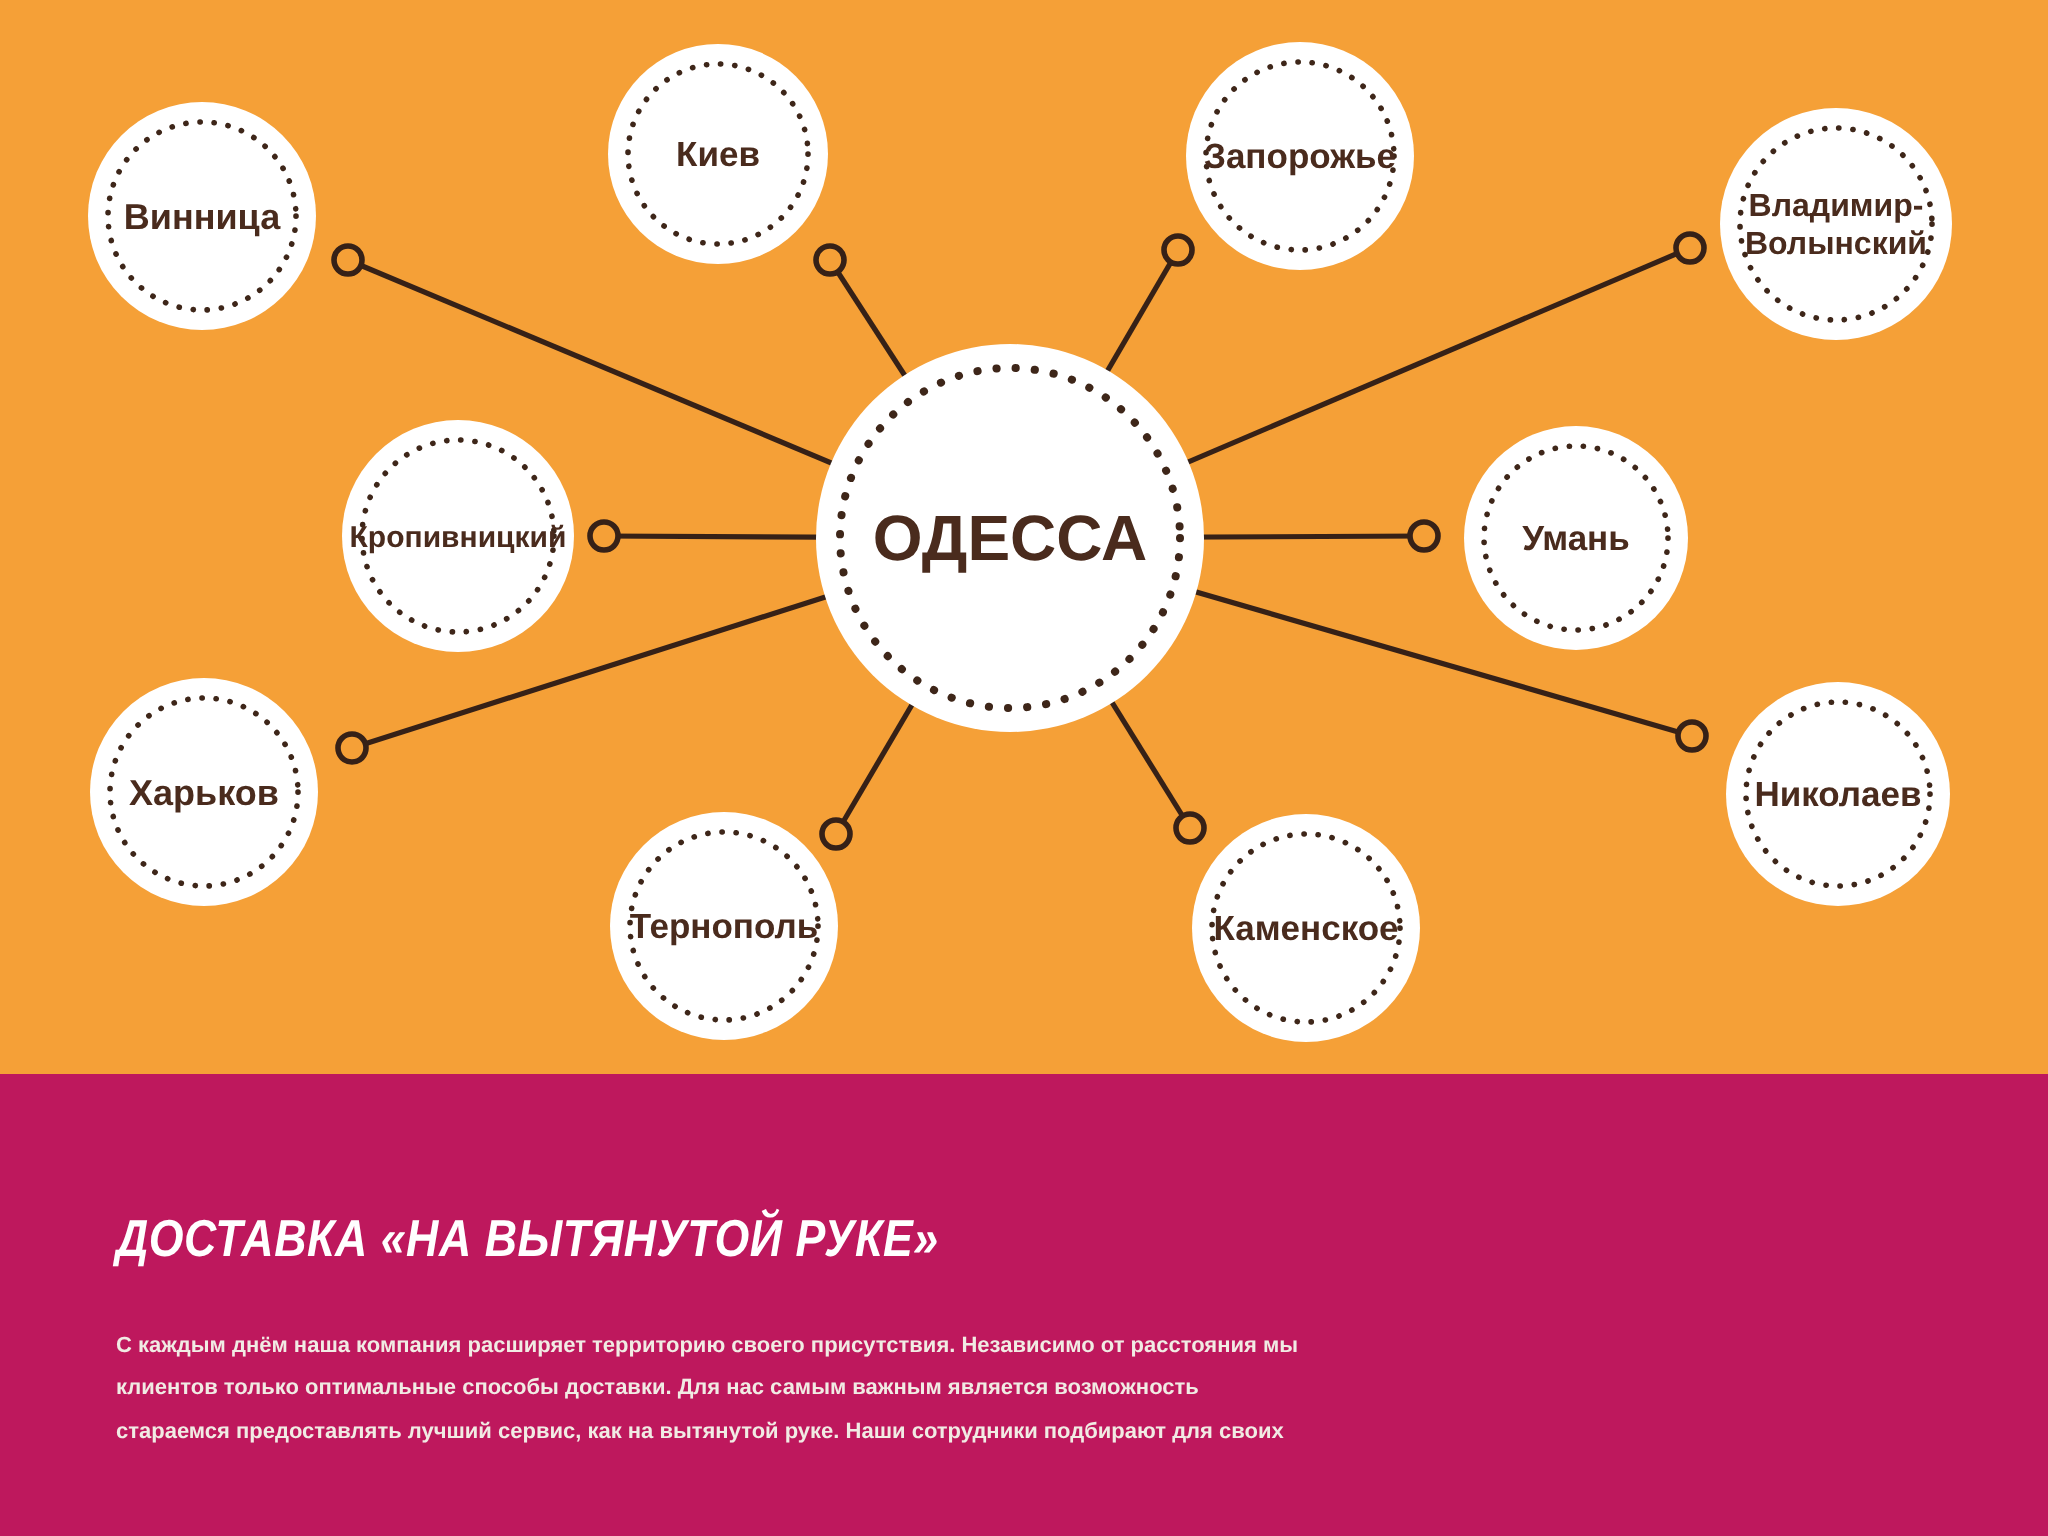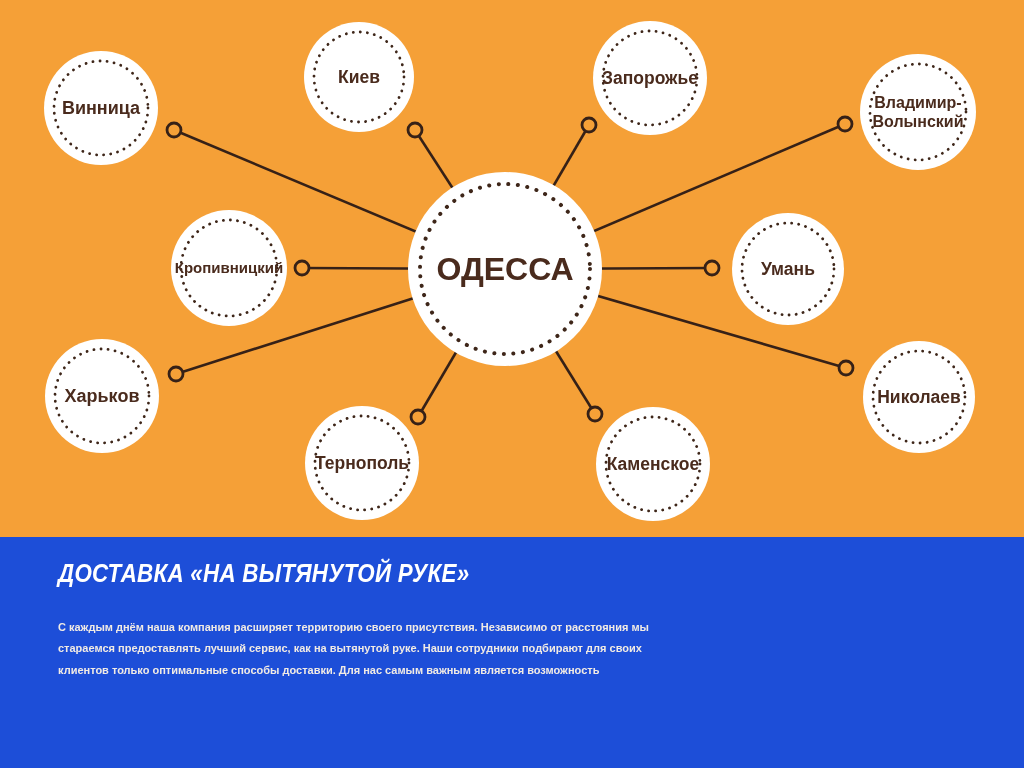"ДОСТАВКА «НА ВЫТЯНУТОЙ РУКЕ»" .panel { background: #1d4ed8 -> #be185d; padding: 22px 58px 0 58px -> 68px 58px 0 58px }
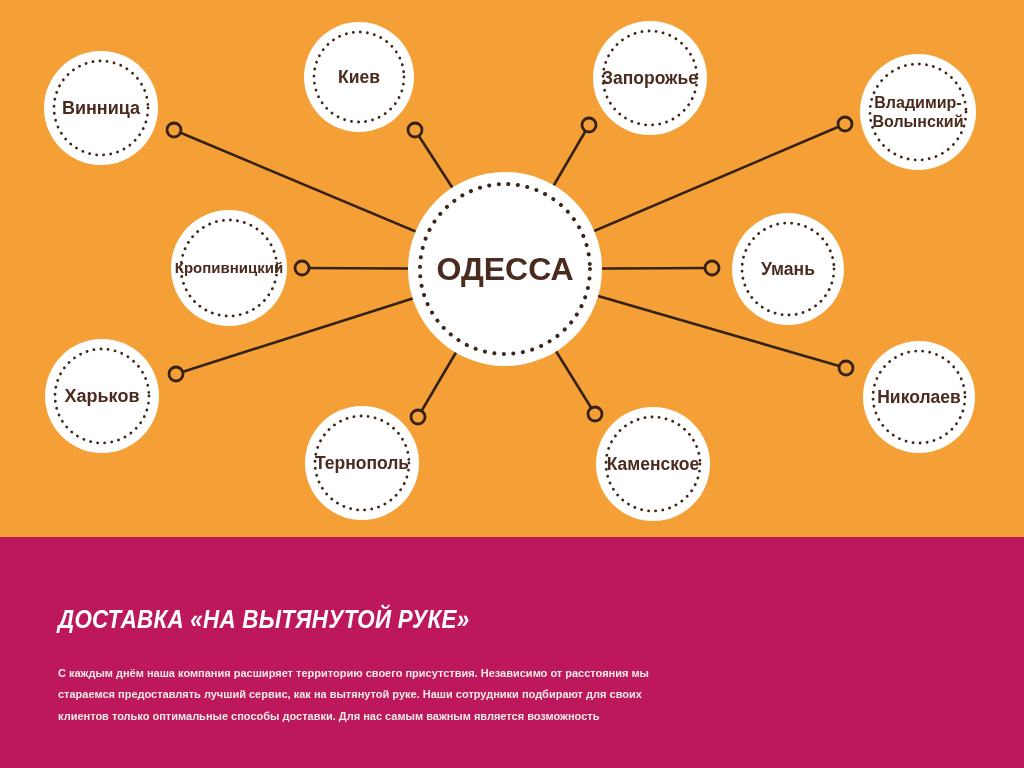"стараемся предоставлять лучший сервис," div.body-line { order: before "клиентов только оптимальные способы" -> after "клиентов только оптимальные способы" }
